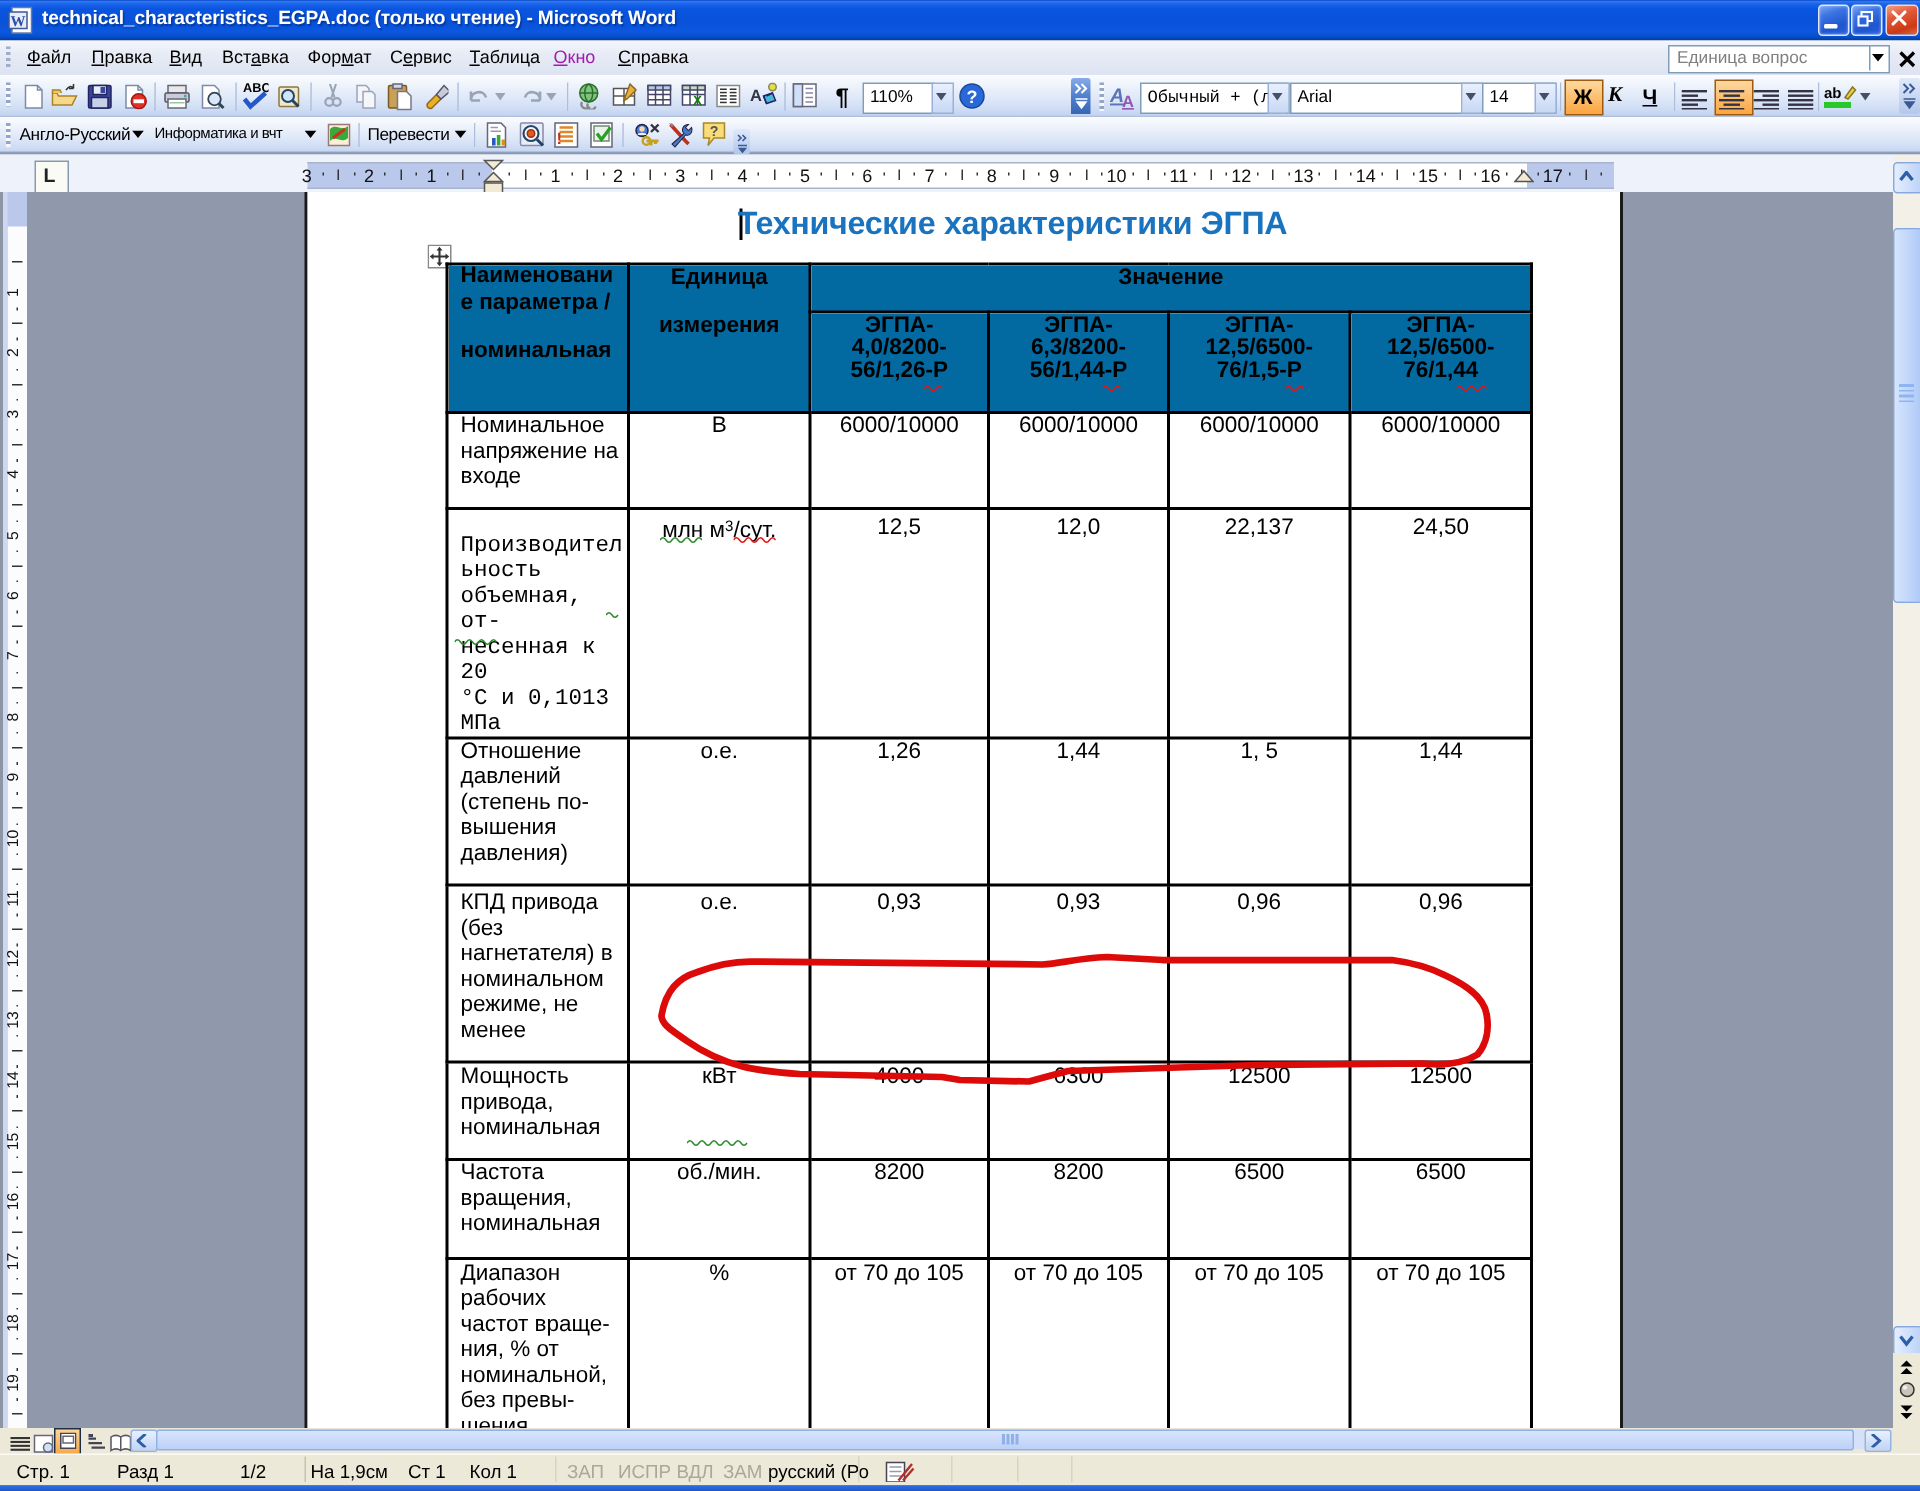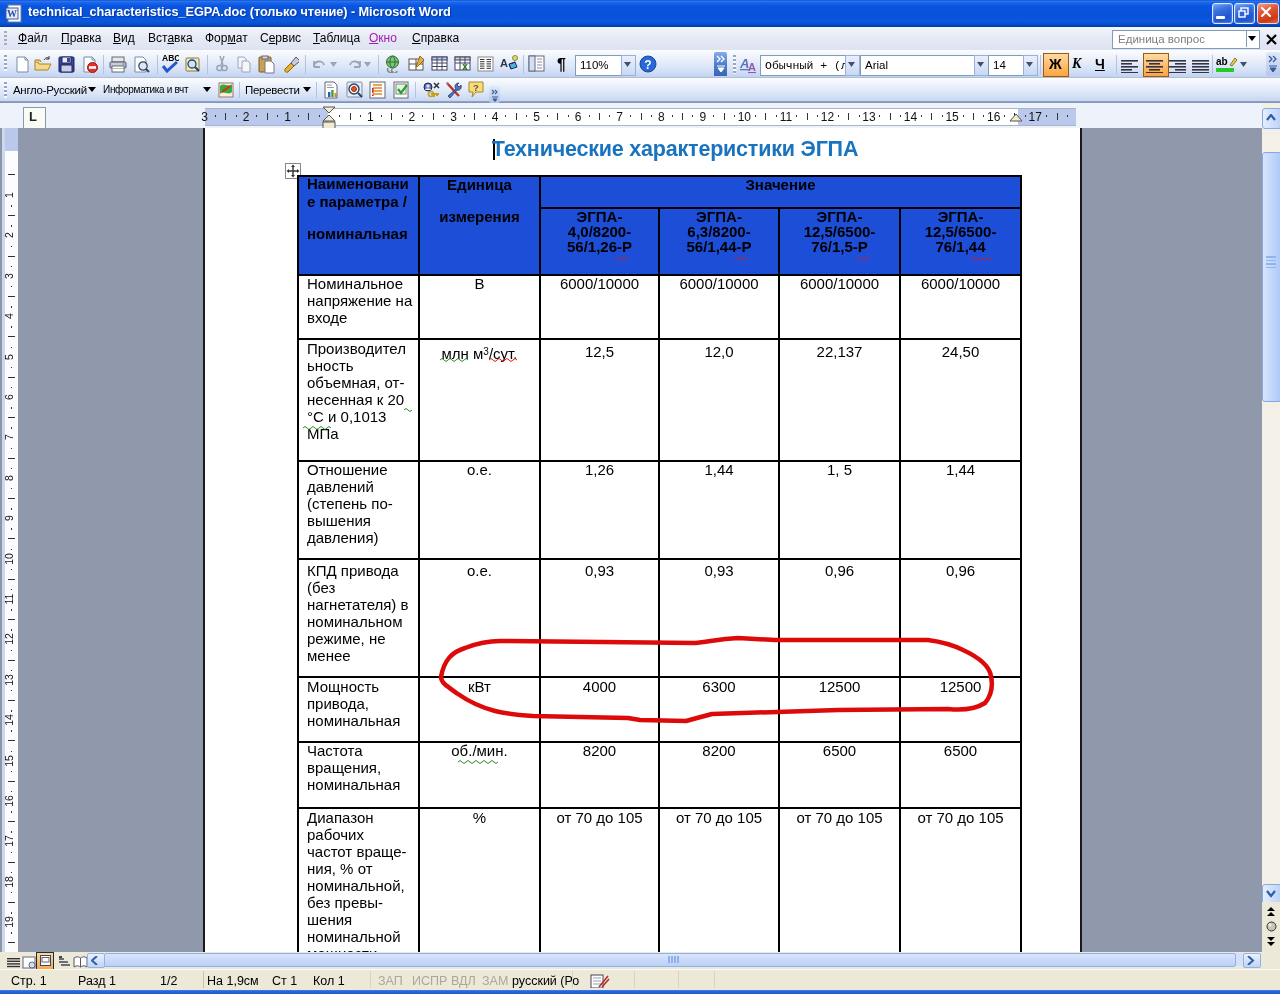"Наименовани" td.hd { background: #1d4ed8 -> #0369a1 }
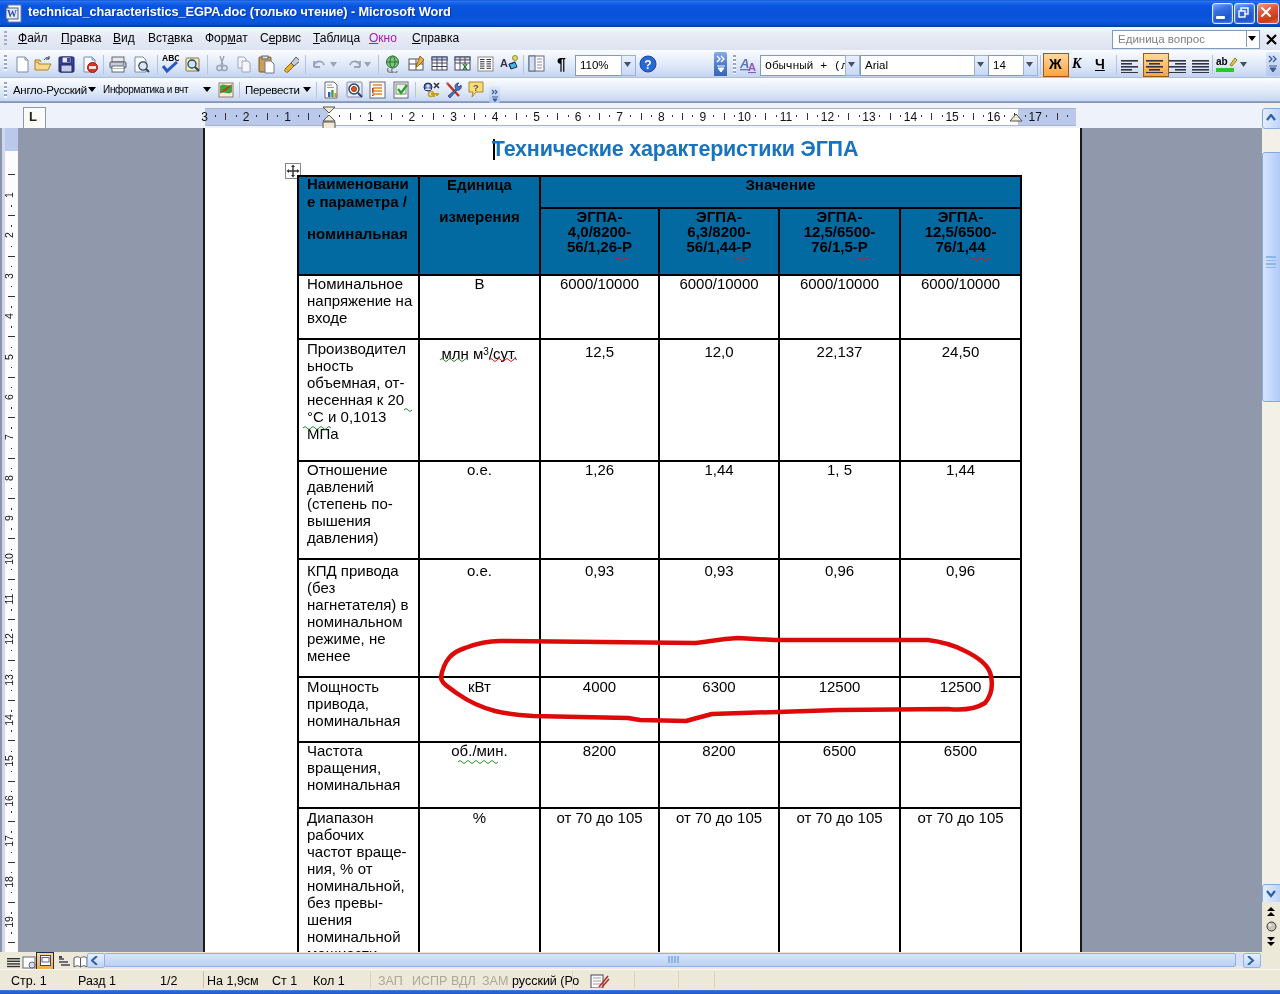"Производител" div { font-family: none -> Liberation Mono, monospace; margin: 0 0 0 8px -> 15px 0 0 8px }
